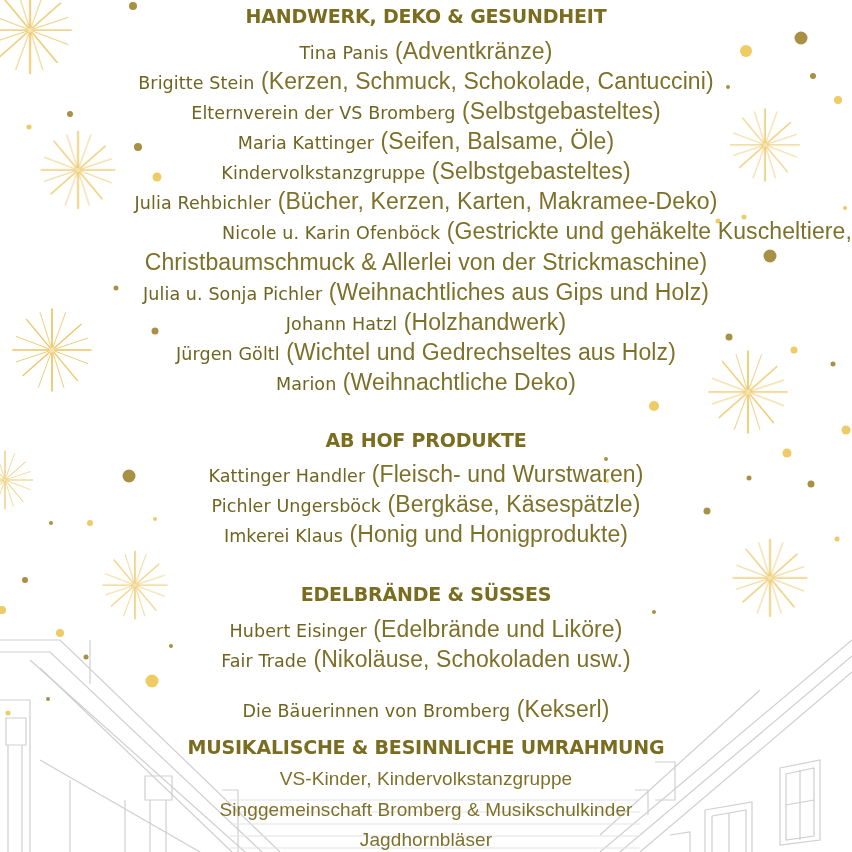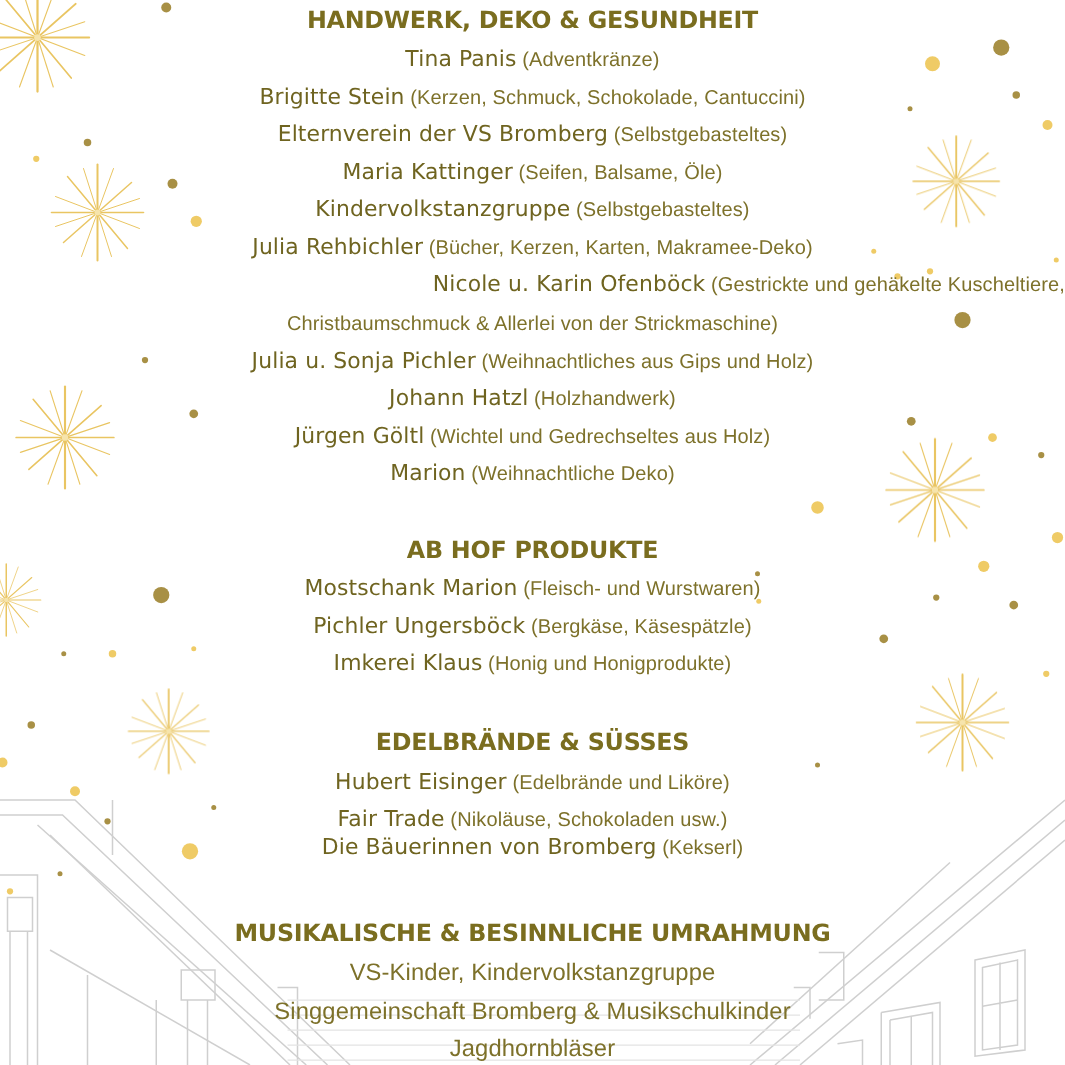"(Adventkränze)" .desc { font-size: 16px -> 23px }
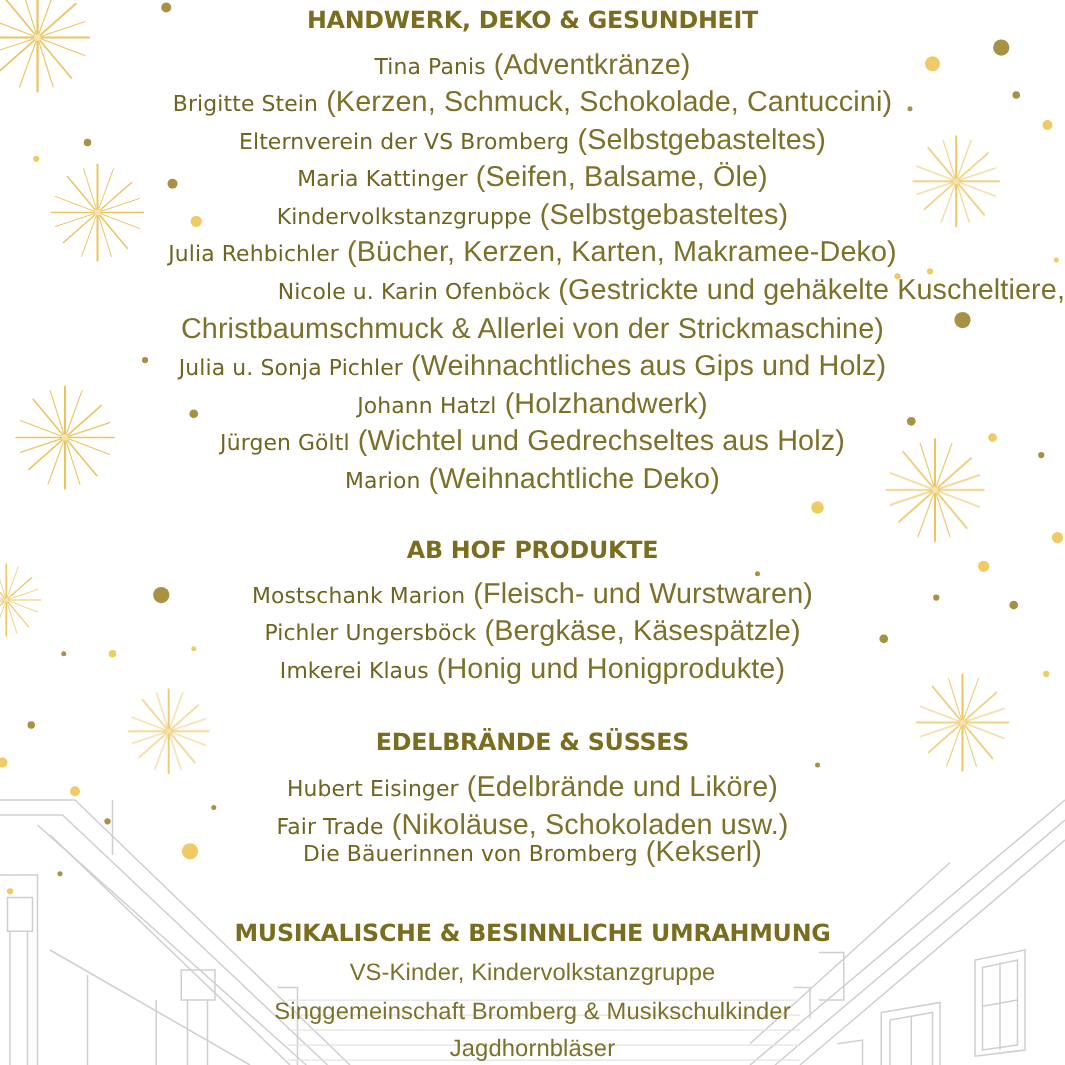"Mostschank Marion" span.name { text: Mostschank Marion -> Kattinger Handler }
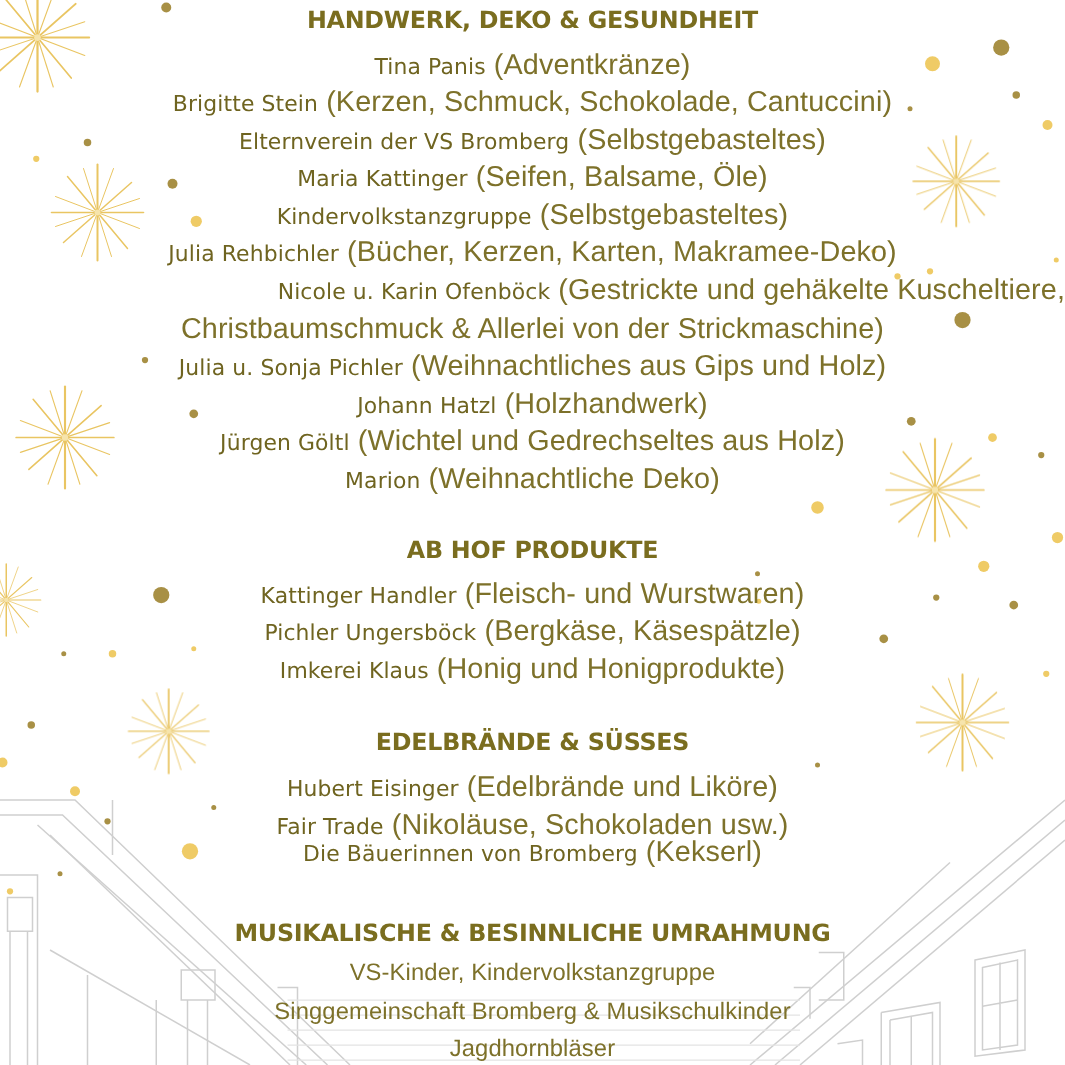"Die Bäuerinnen von Bromberg (Kekserl)" div.line { top: 668px -> 696px }
